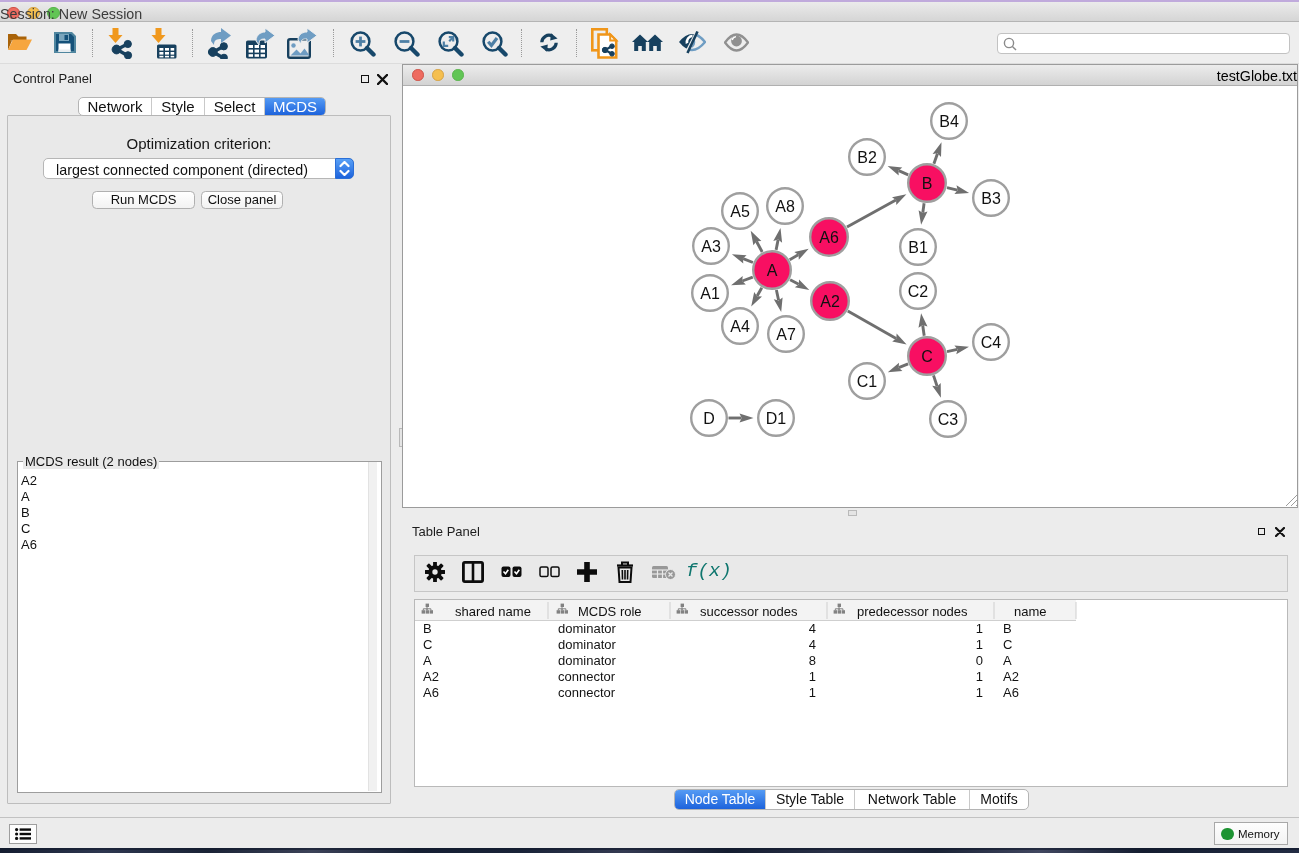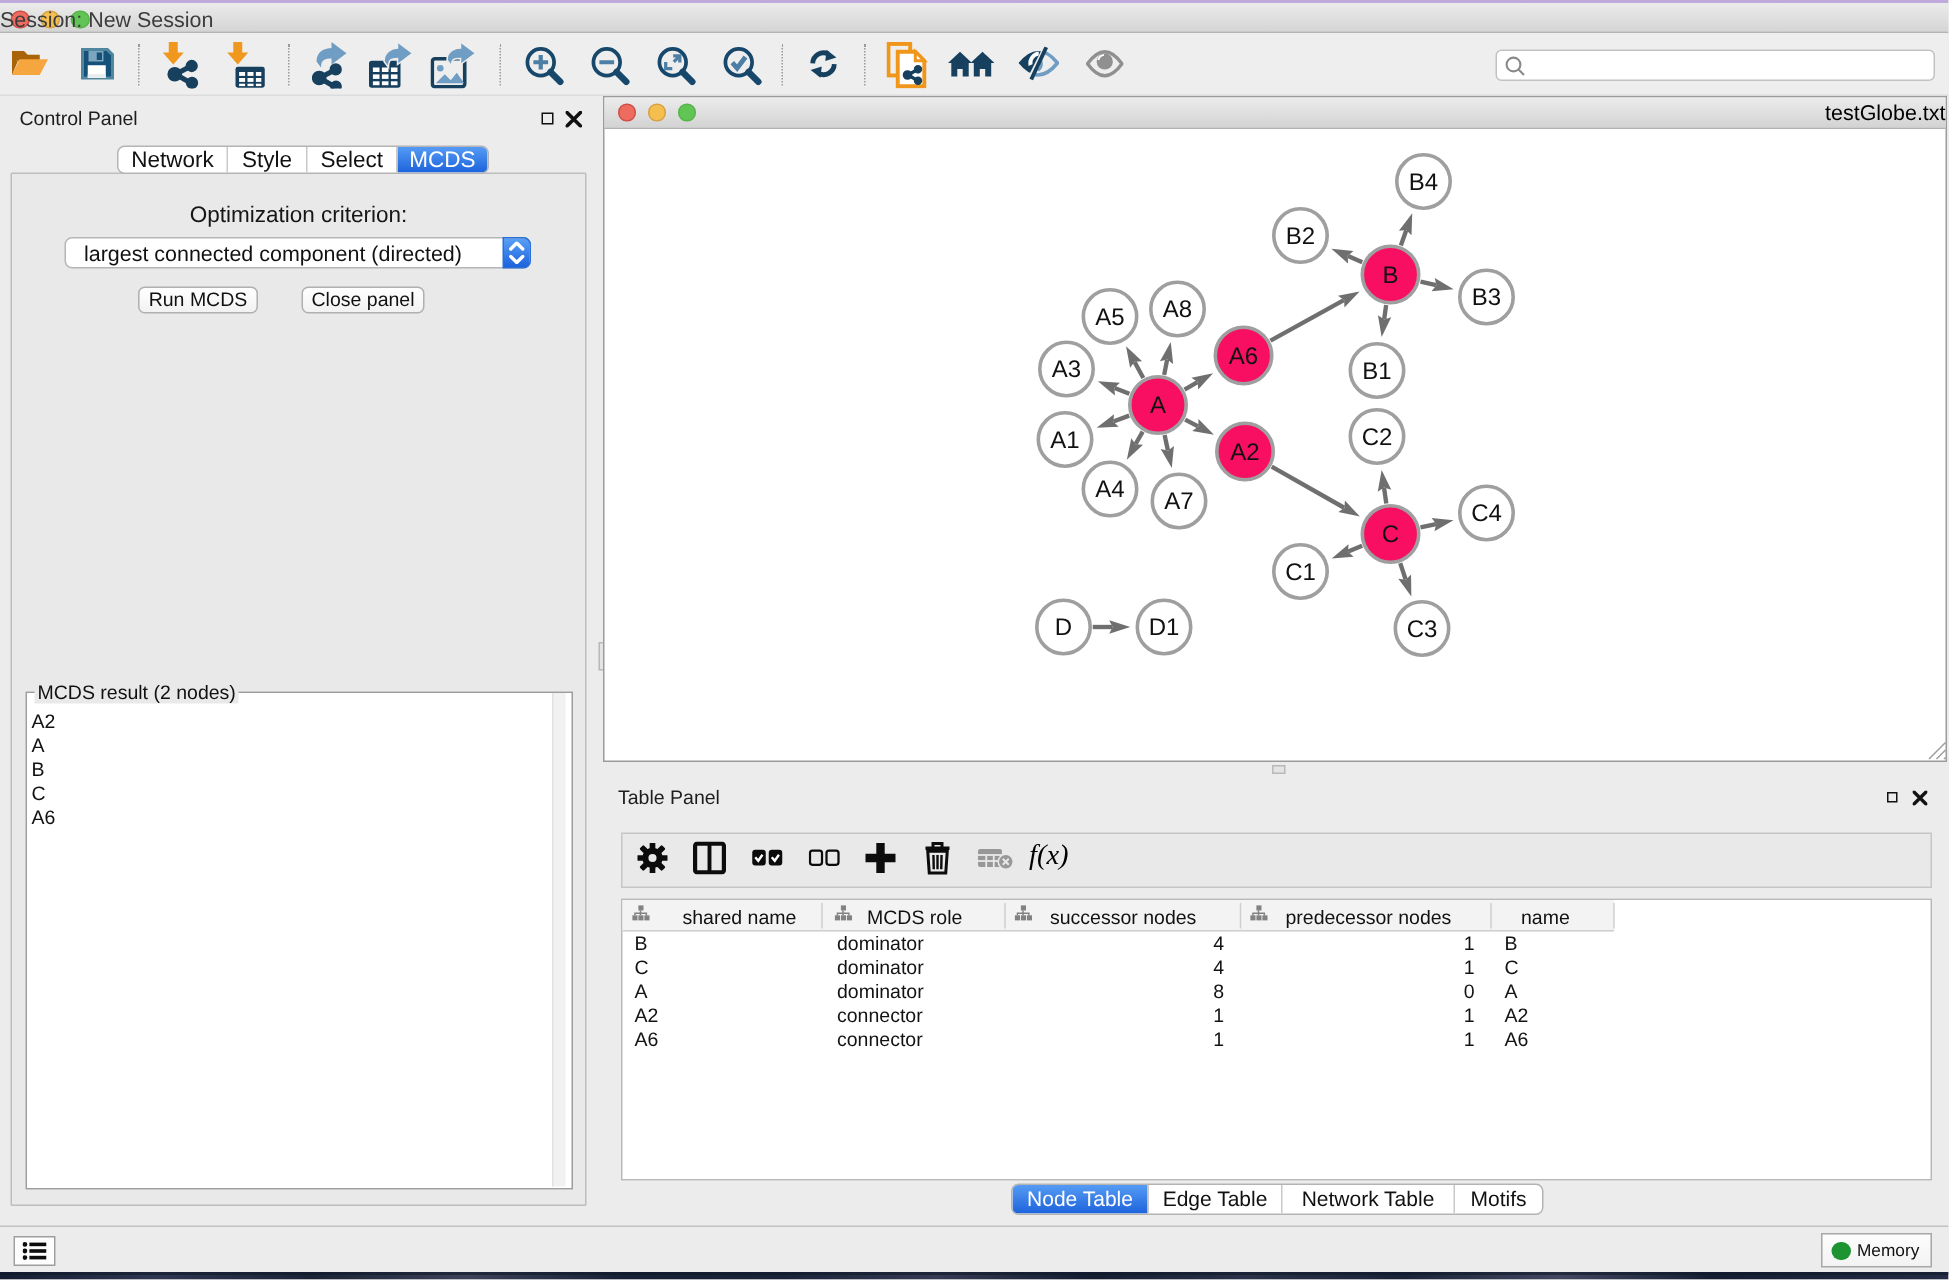"Run MCDS" div.btn { width: 80px -> 103px }
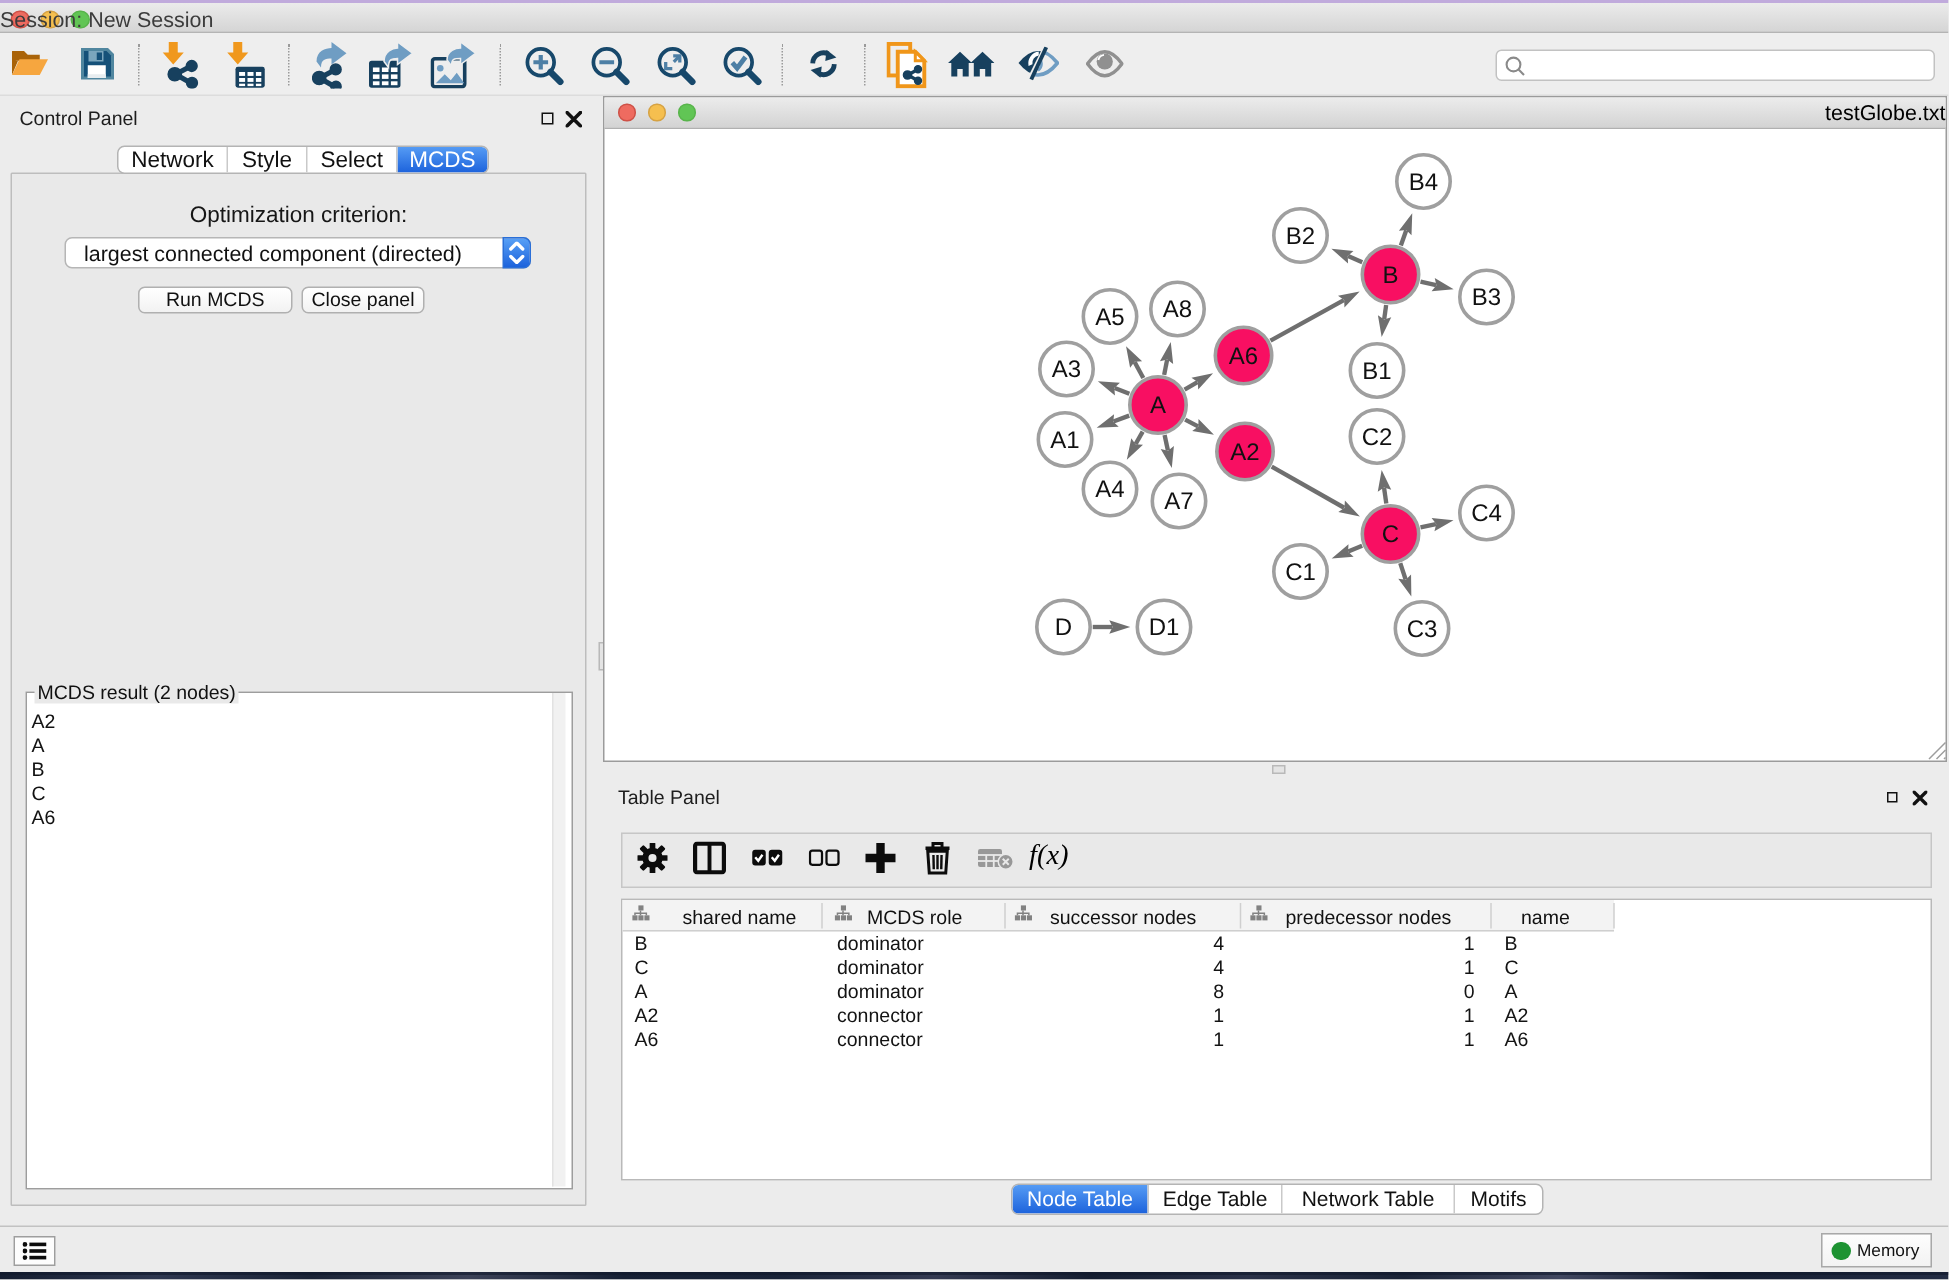"f(x)" div.abs { color: #000000 -> #0f766e; font-family: Liberation Serif, serif -> Liberation Mono, monospace }
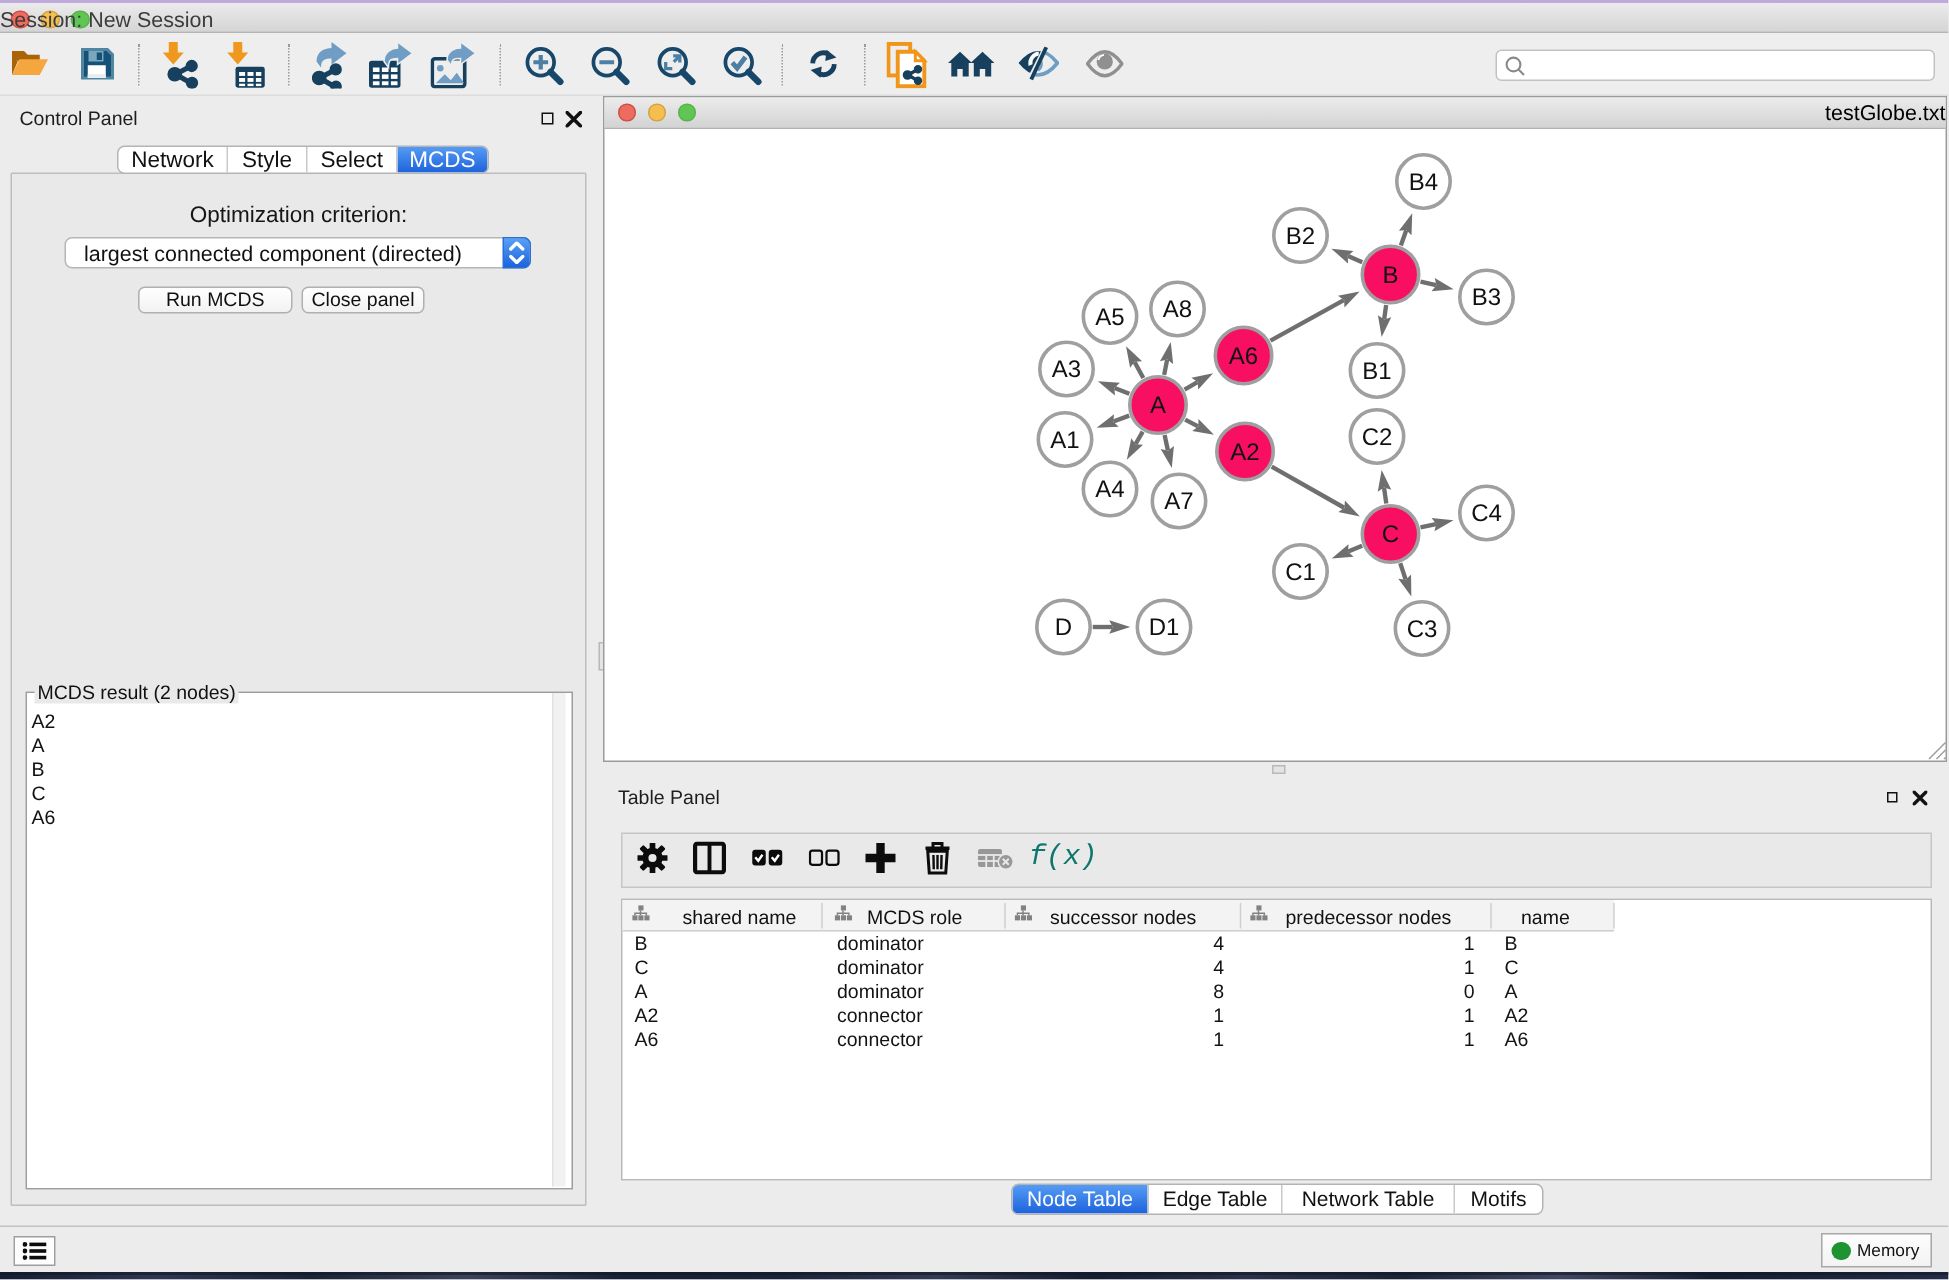"Edge Table" div { text: Edge -> Style }
